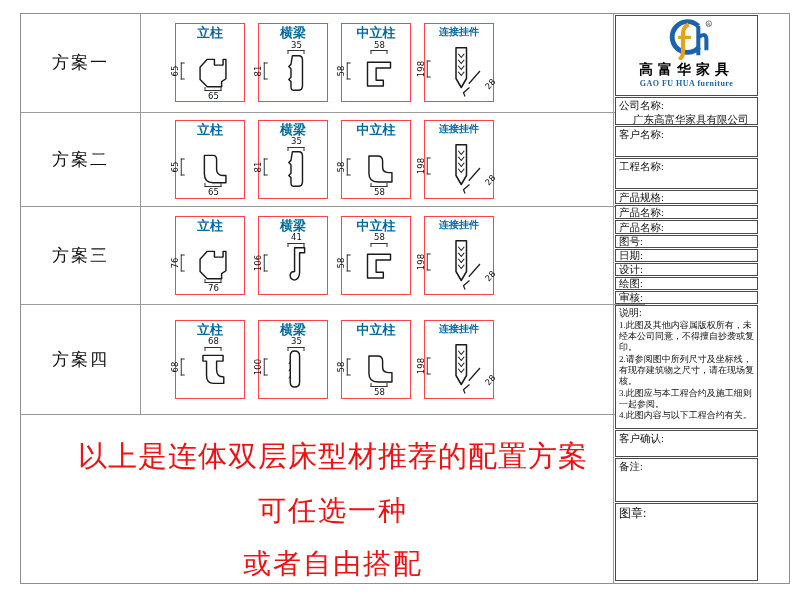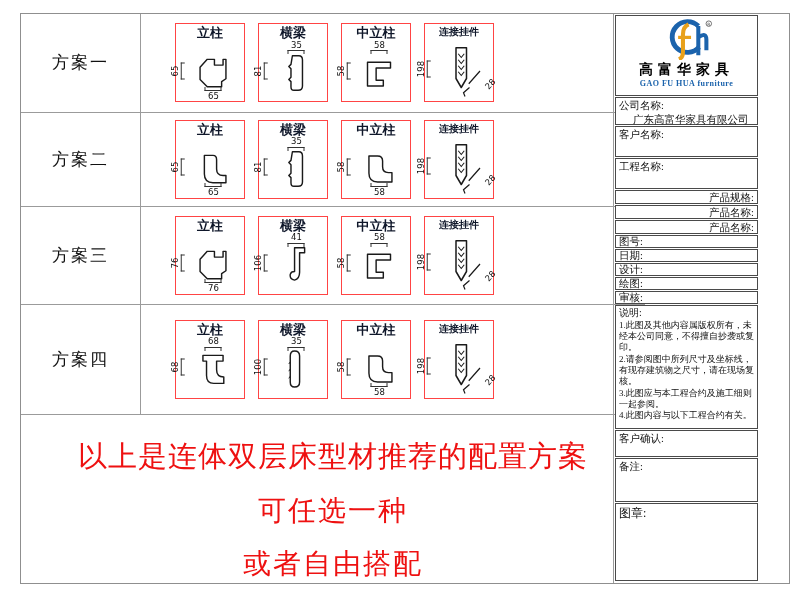"立柱" .ptitle { color: #0f172a -> #0369a1 }
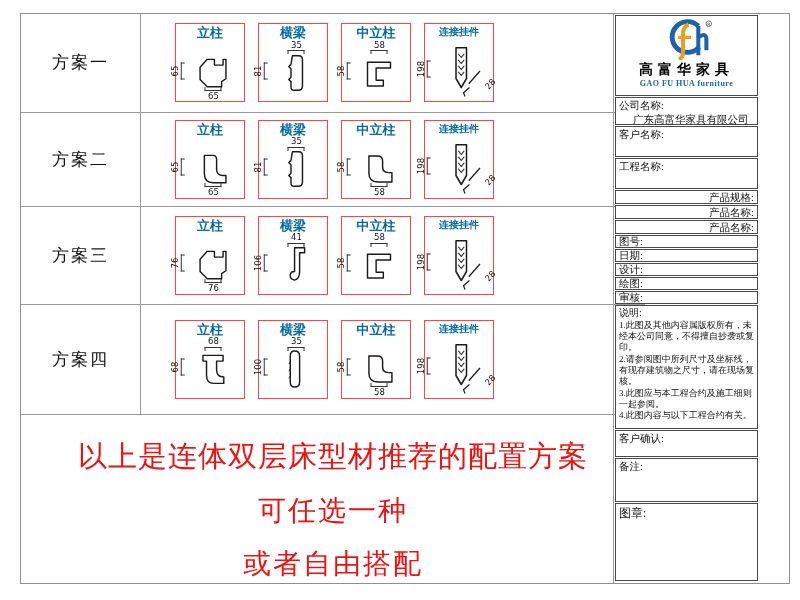"产品规格:" .h14 { text-align: right -> none }
